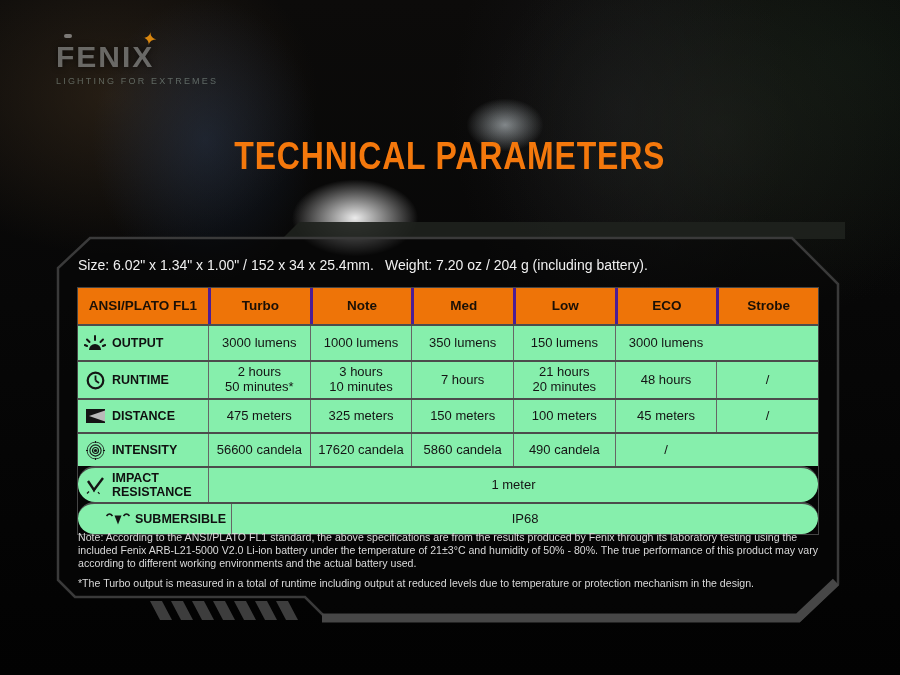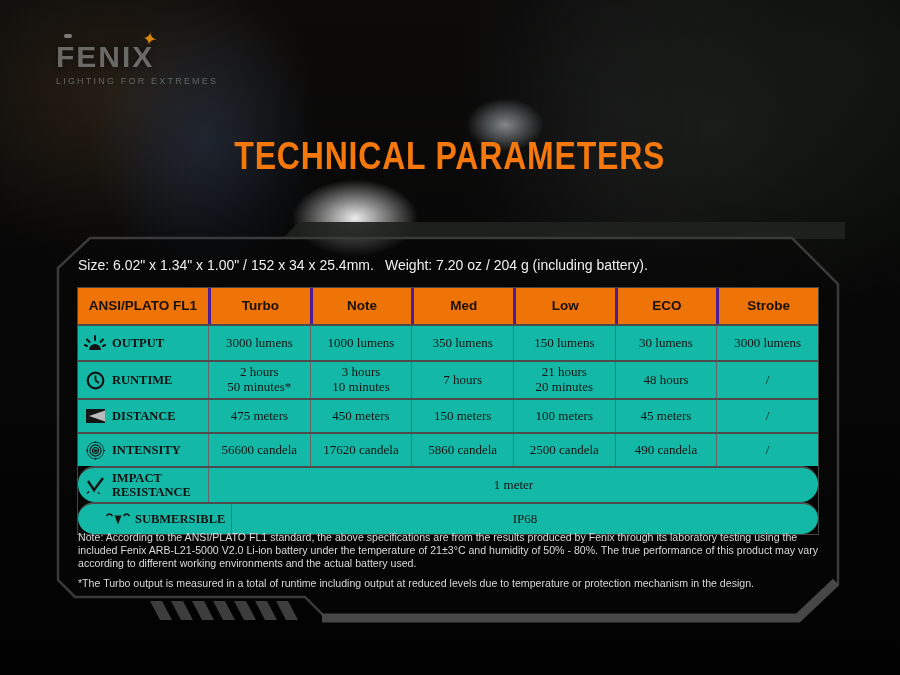"OUTPUT" .drow { background: #14b8a6 -> #86efac; font-family: Liberation Serif, serif -> none }
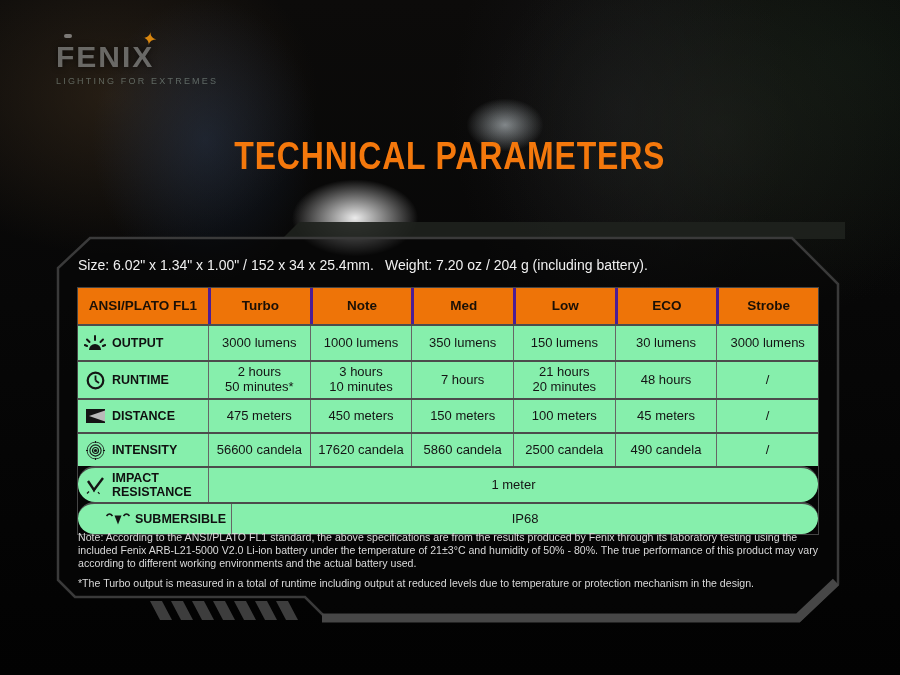"30 lumens" div.cell { html: <div>30 lumens</div> -> none }
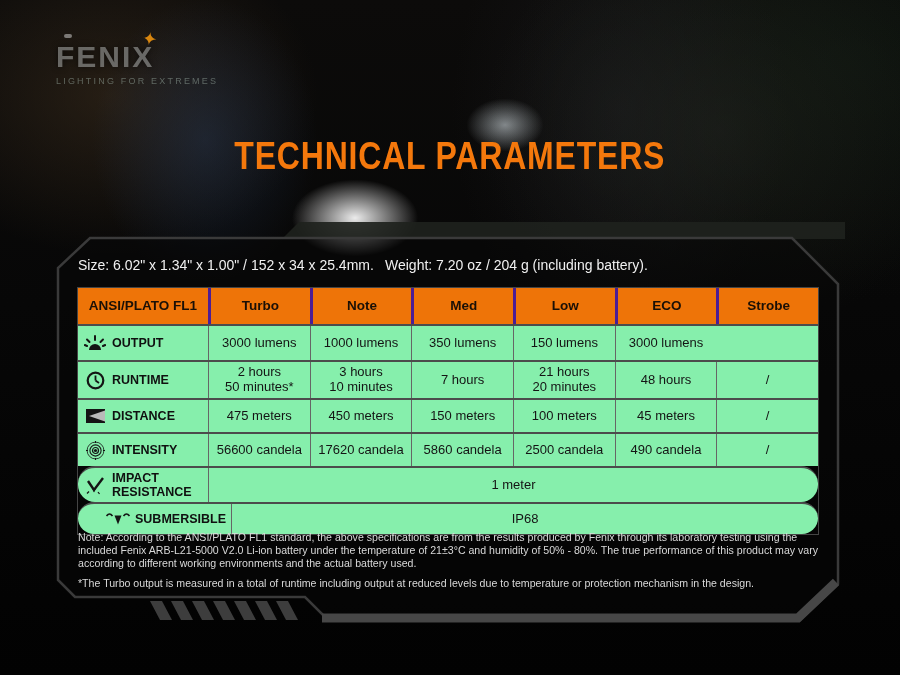"450 meters" div.cell { text: 450 -> 325 }
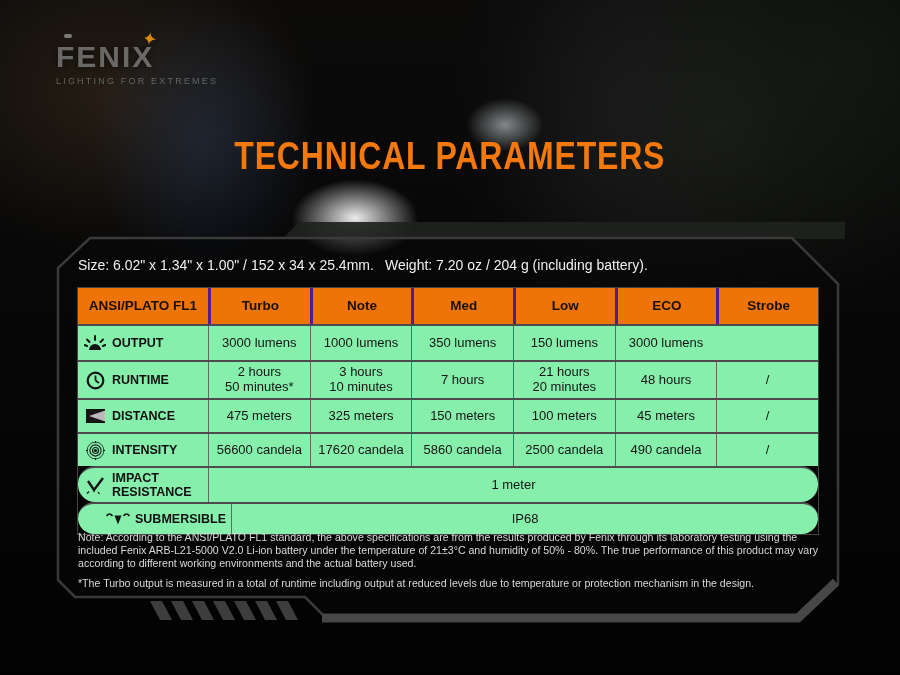"2500 candela" div.cell { html: <div>2500 candela</div> -> none }
